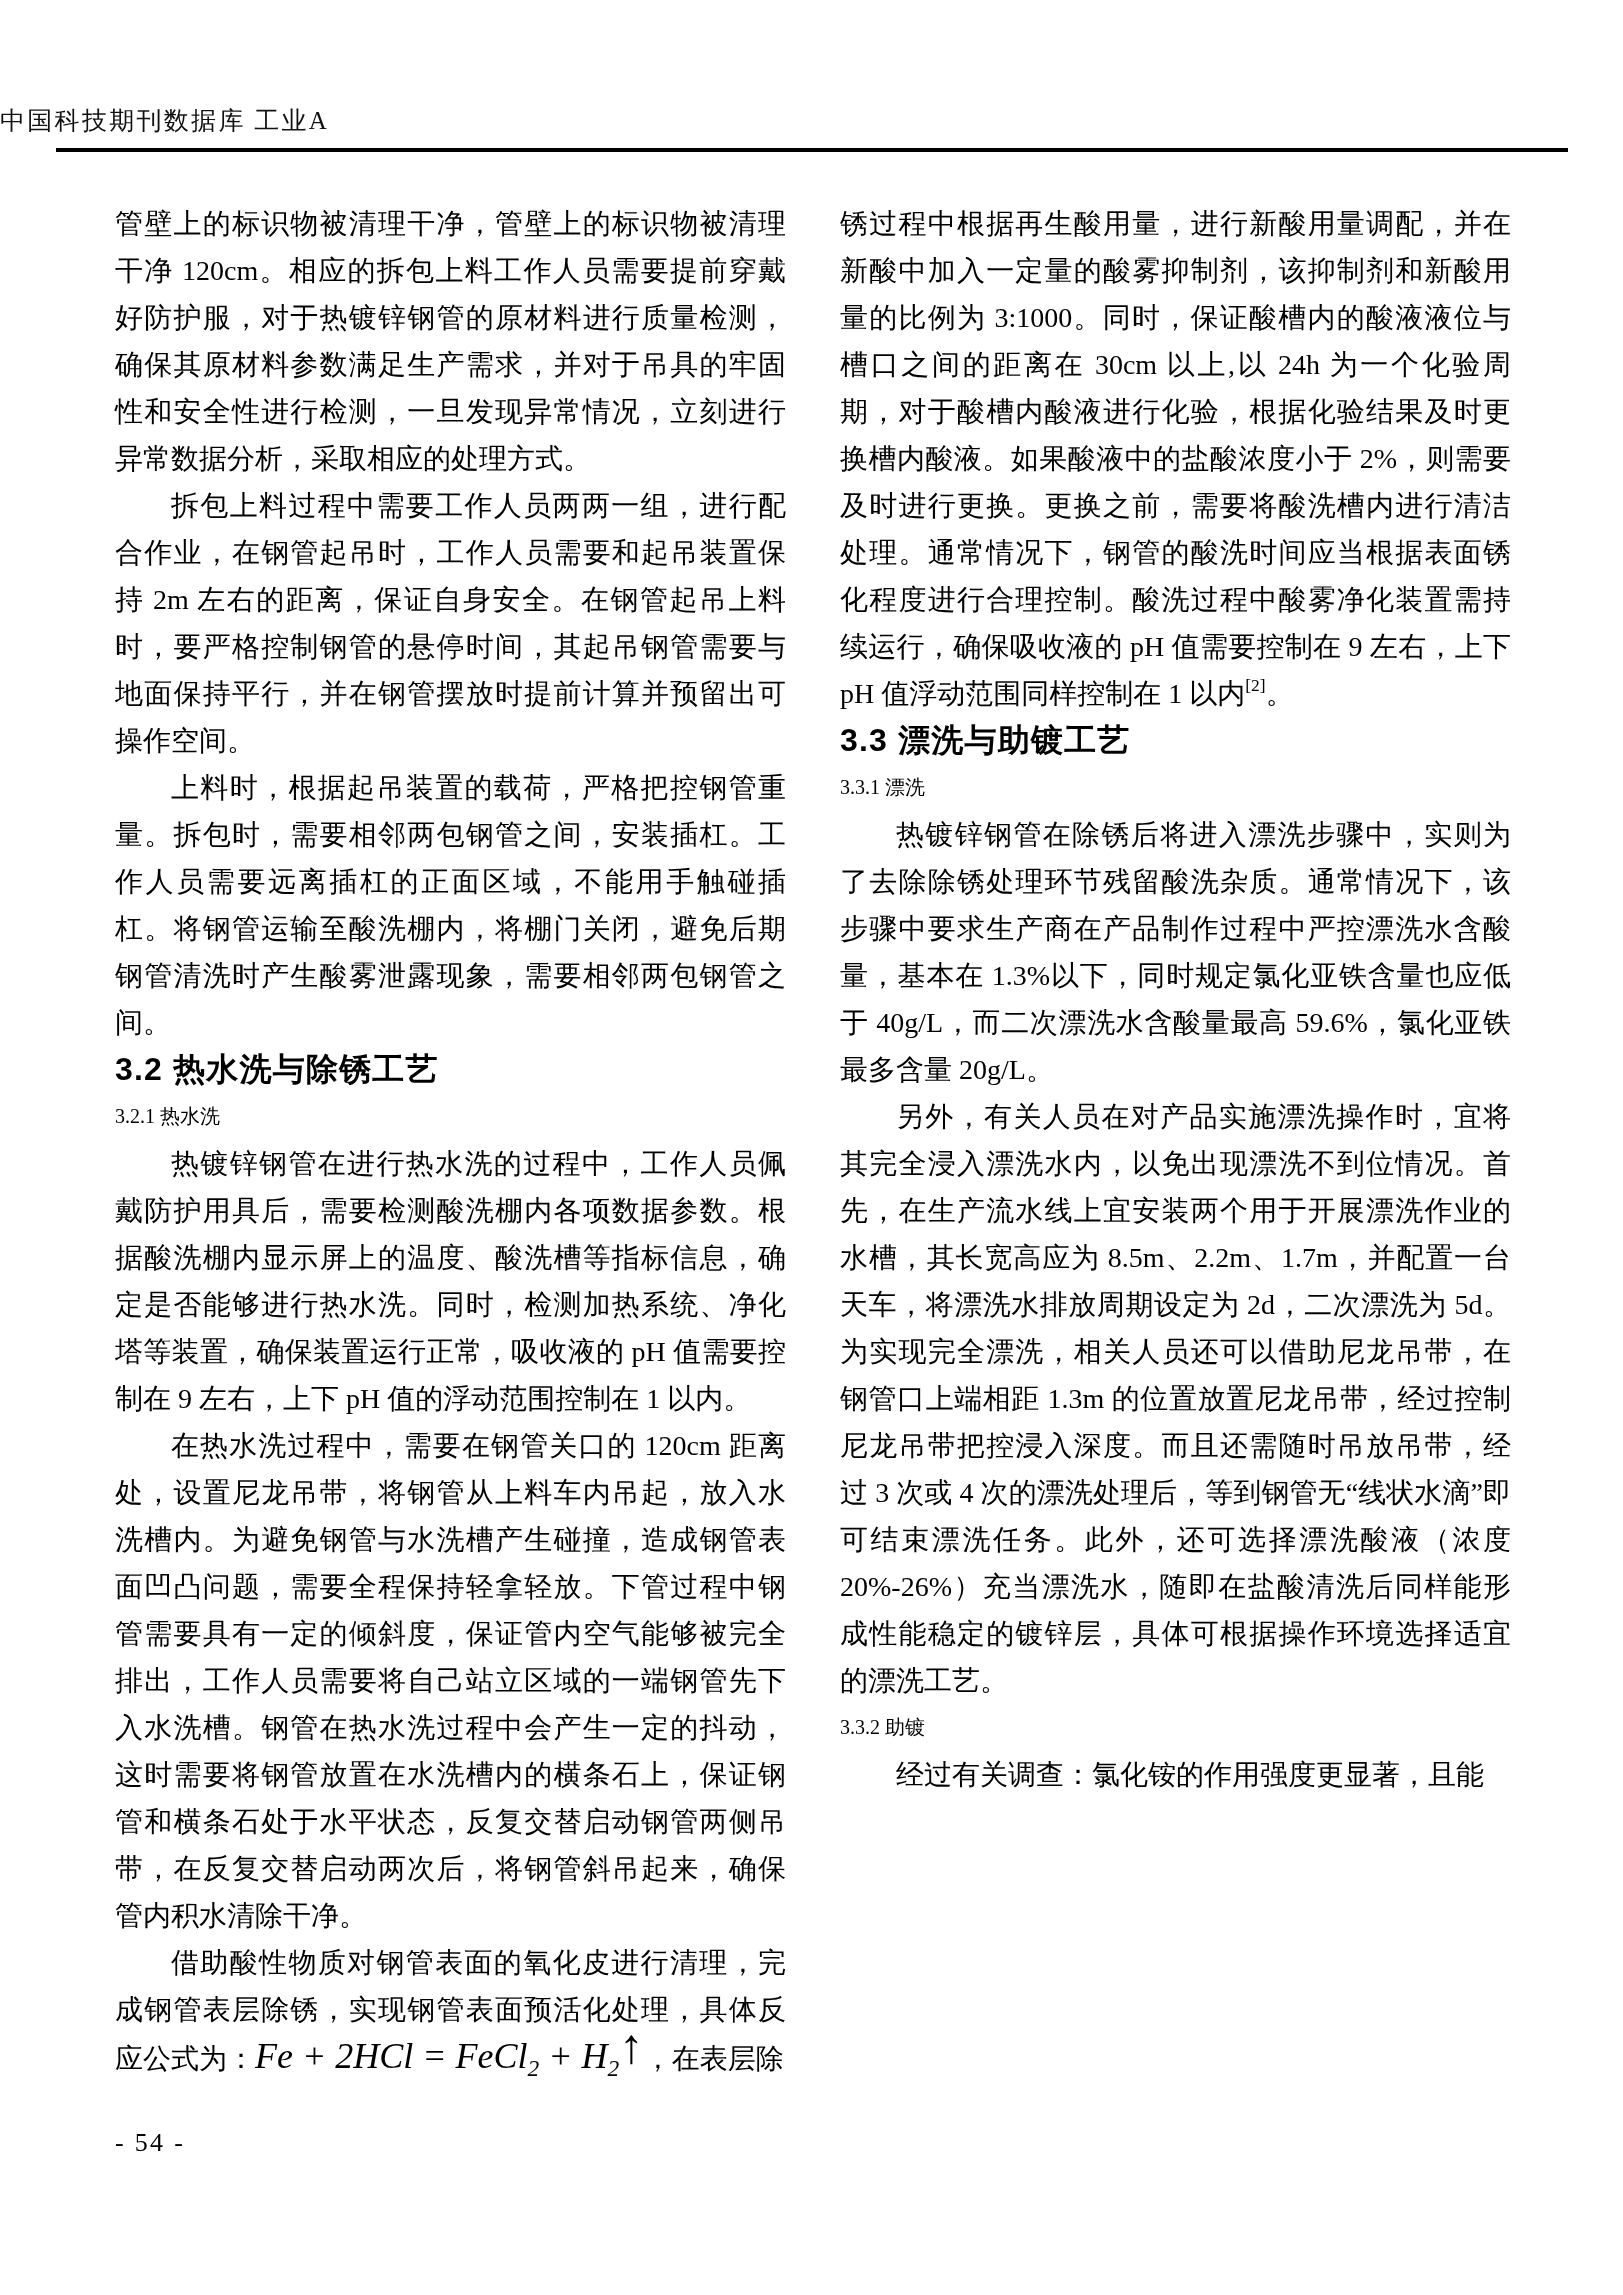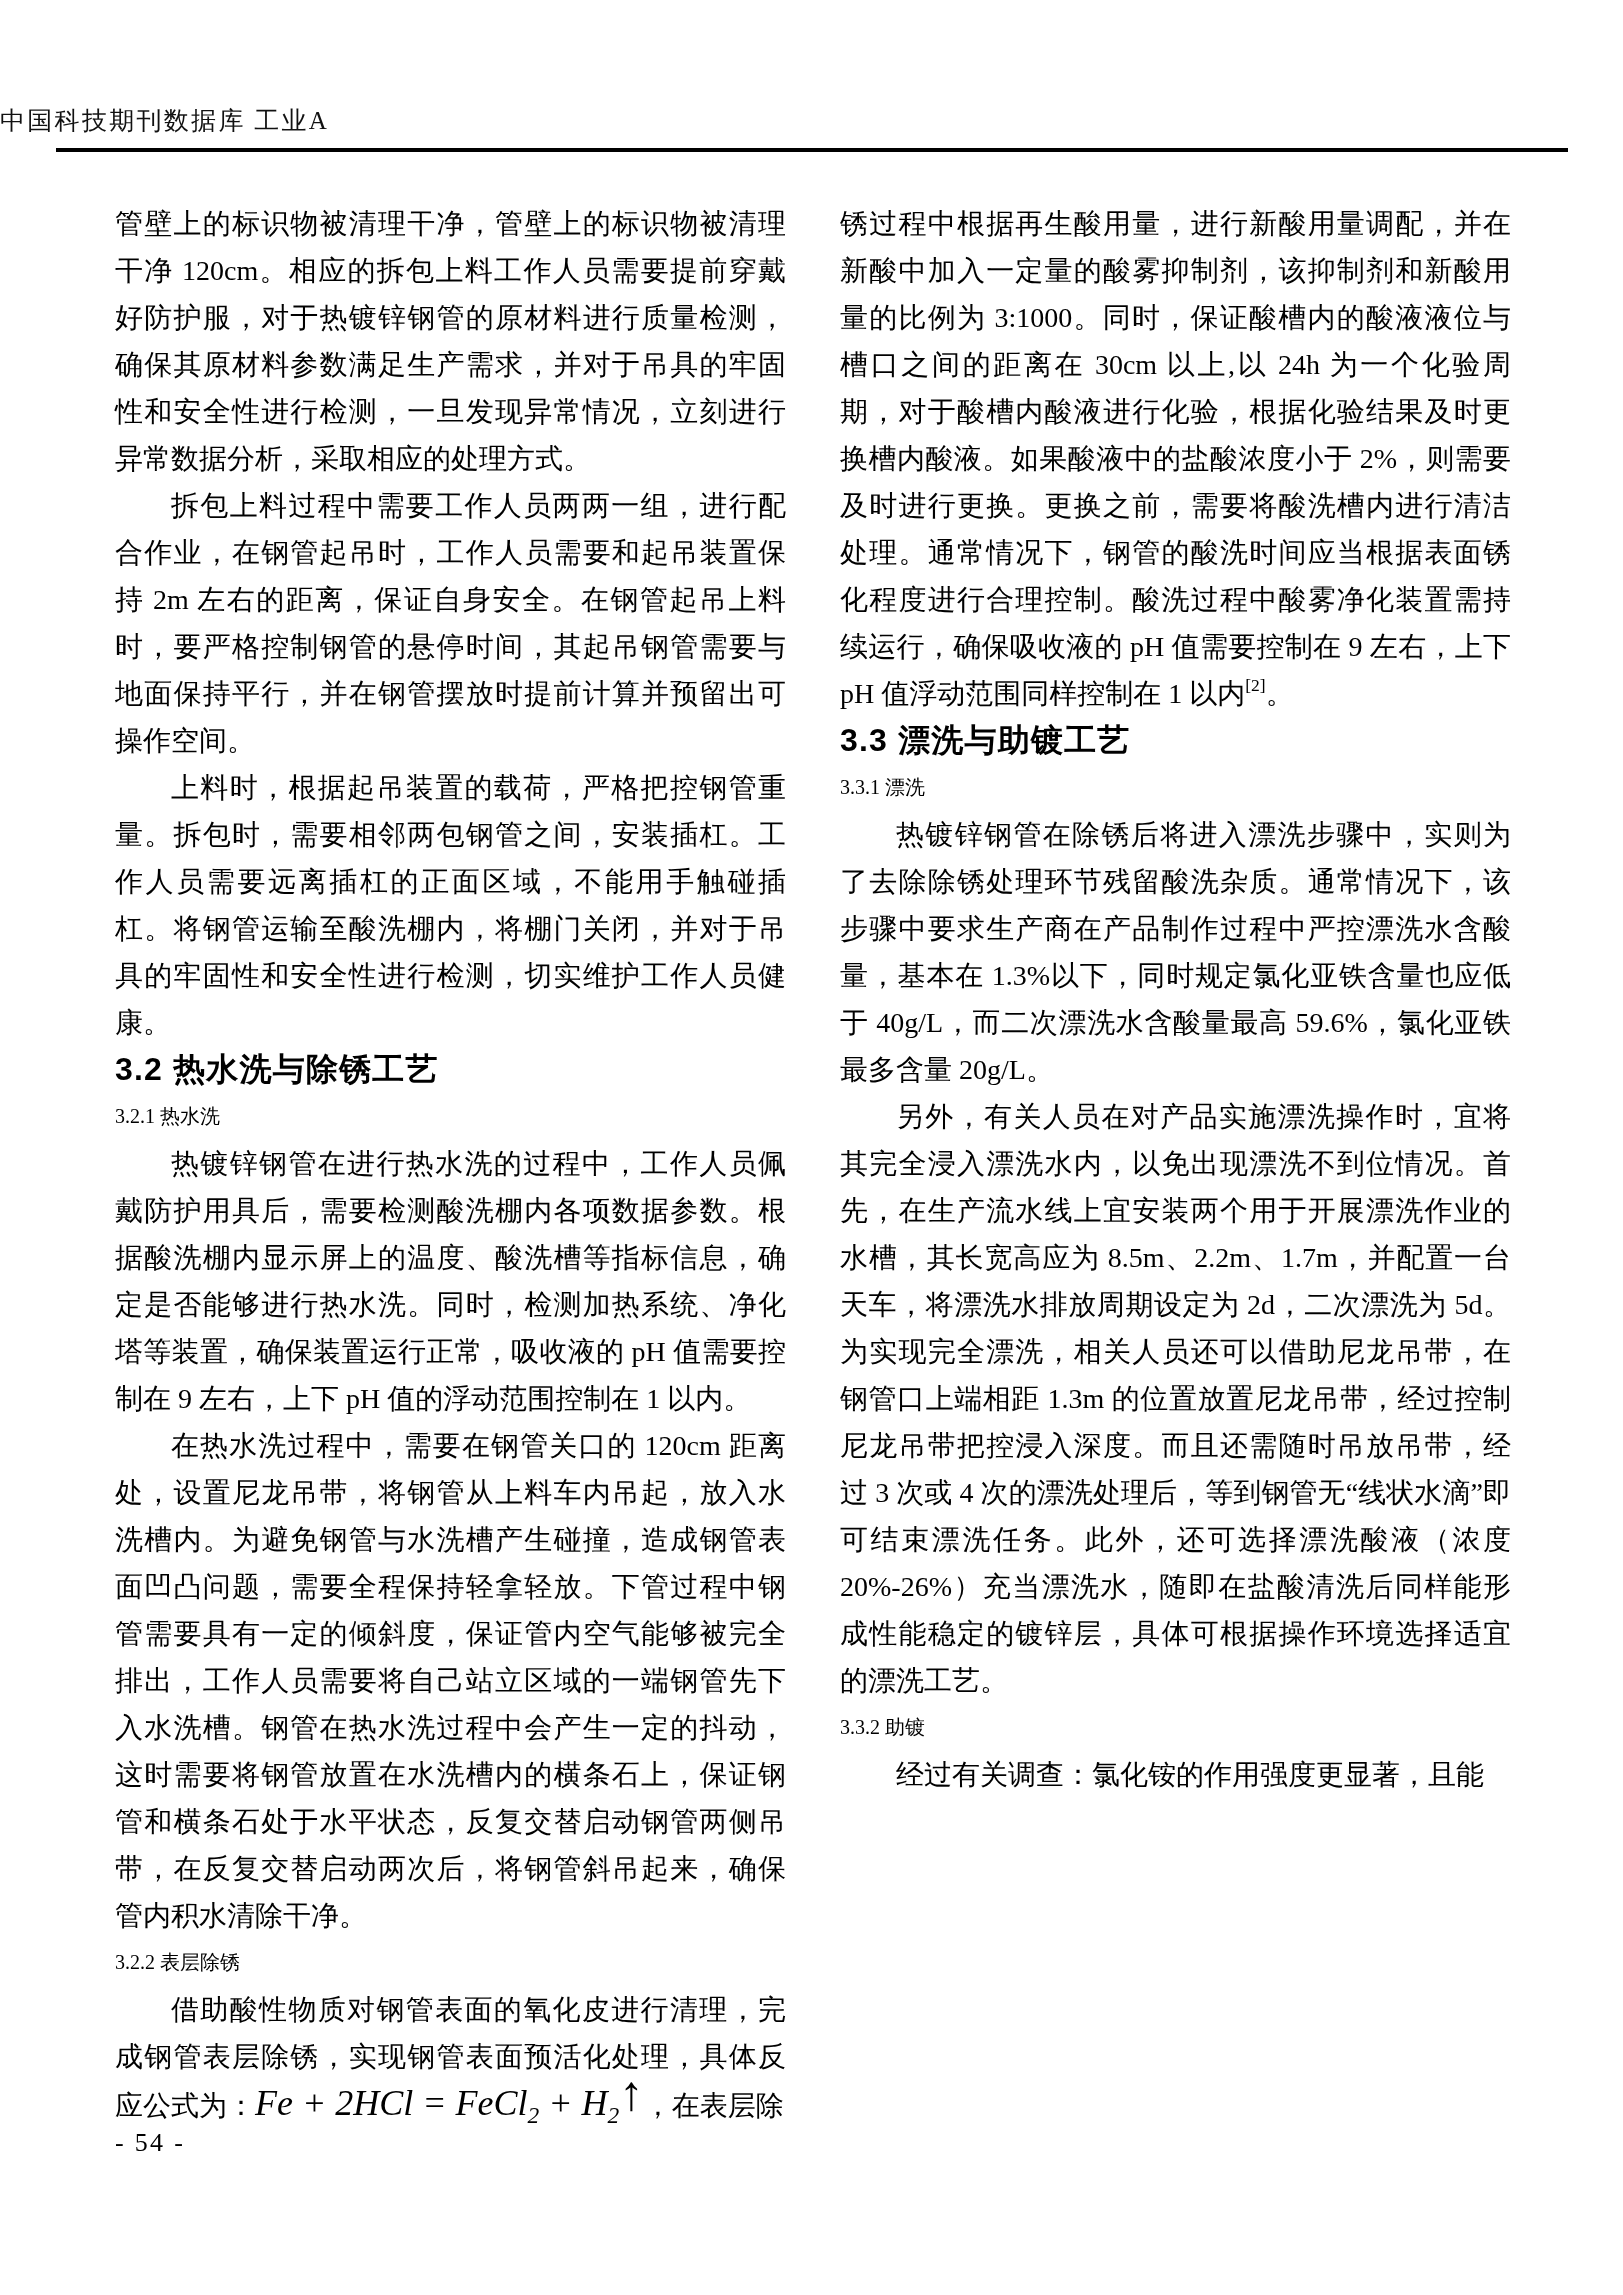"上料时，根据起吊装置的载荷，严格把控钢管重量。拆包时，需要相邻两包钢管之间，安装" p.body-para { text: 并对于吊具的牢固性和安全性进行检测，切实维护工作人员健康 -> 避免后期钢管清洗时产生酸雾泄露现象，需要相邻两包钢管之间 }
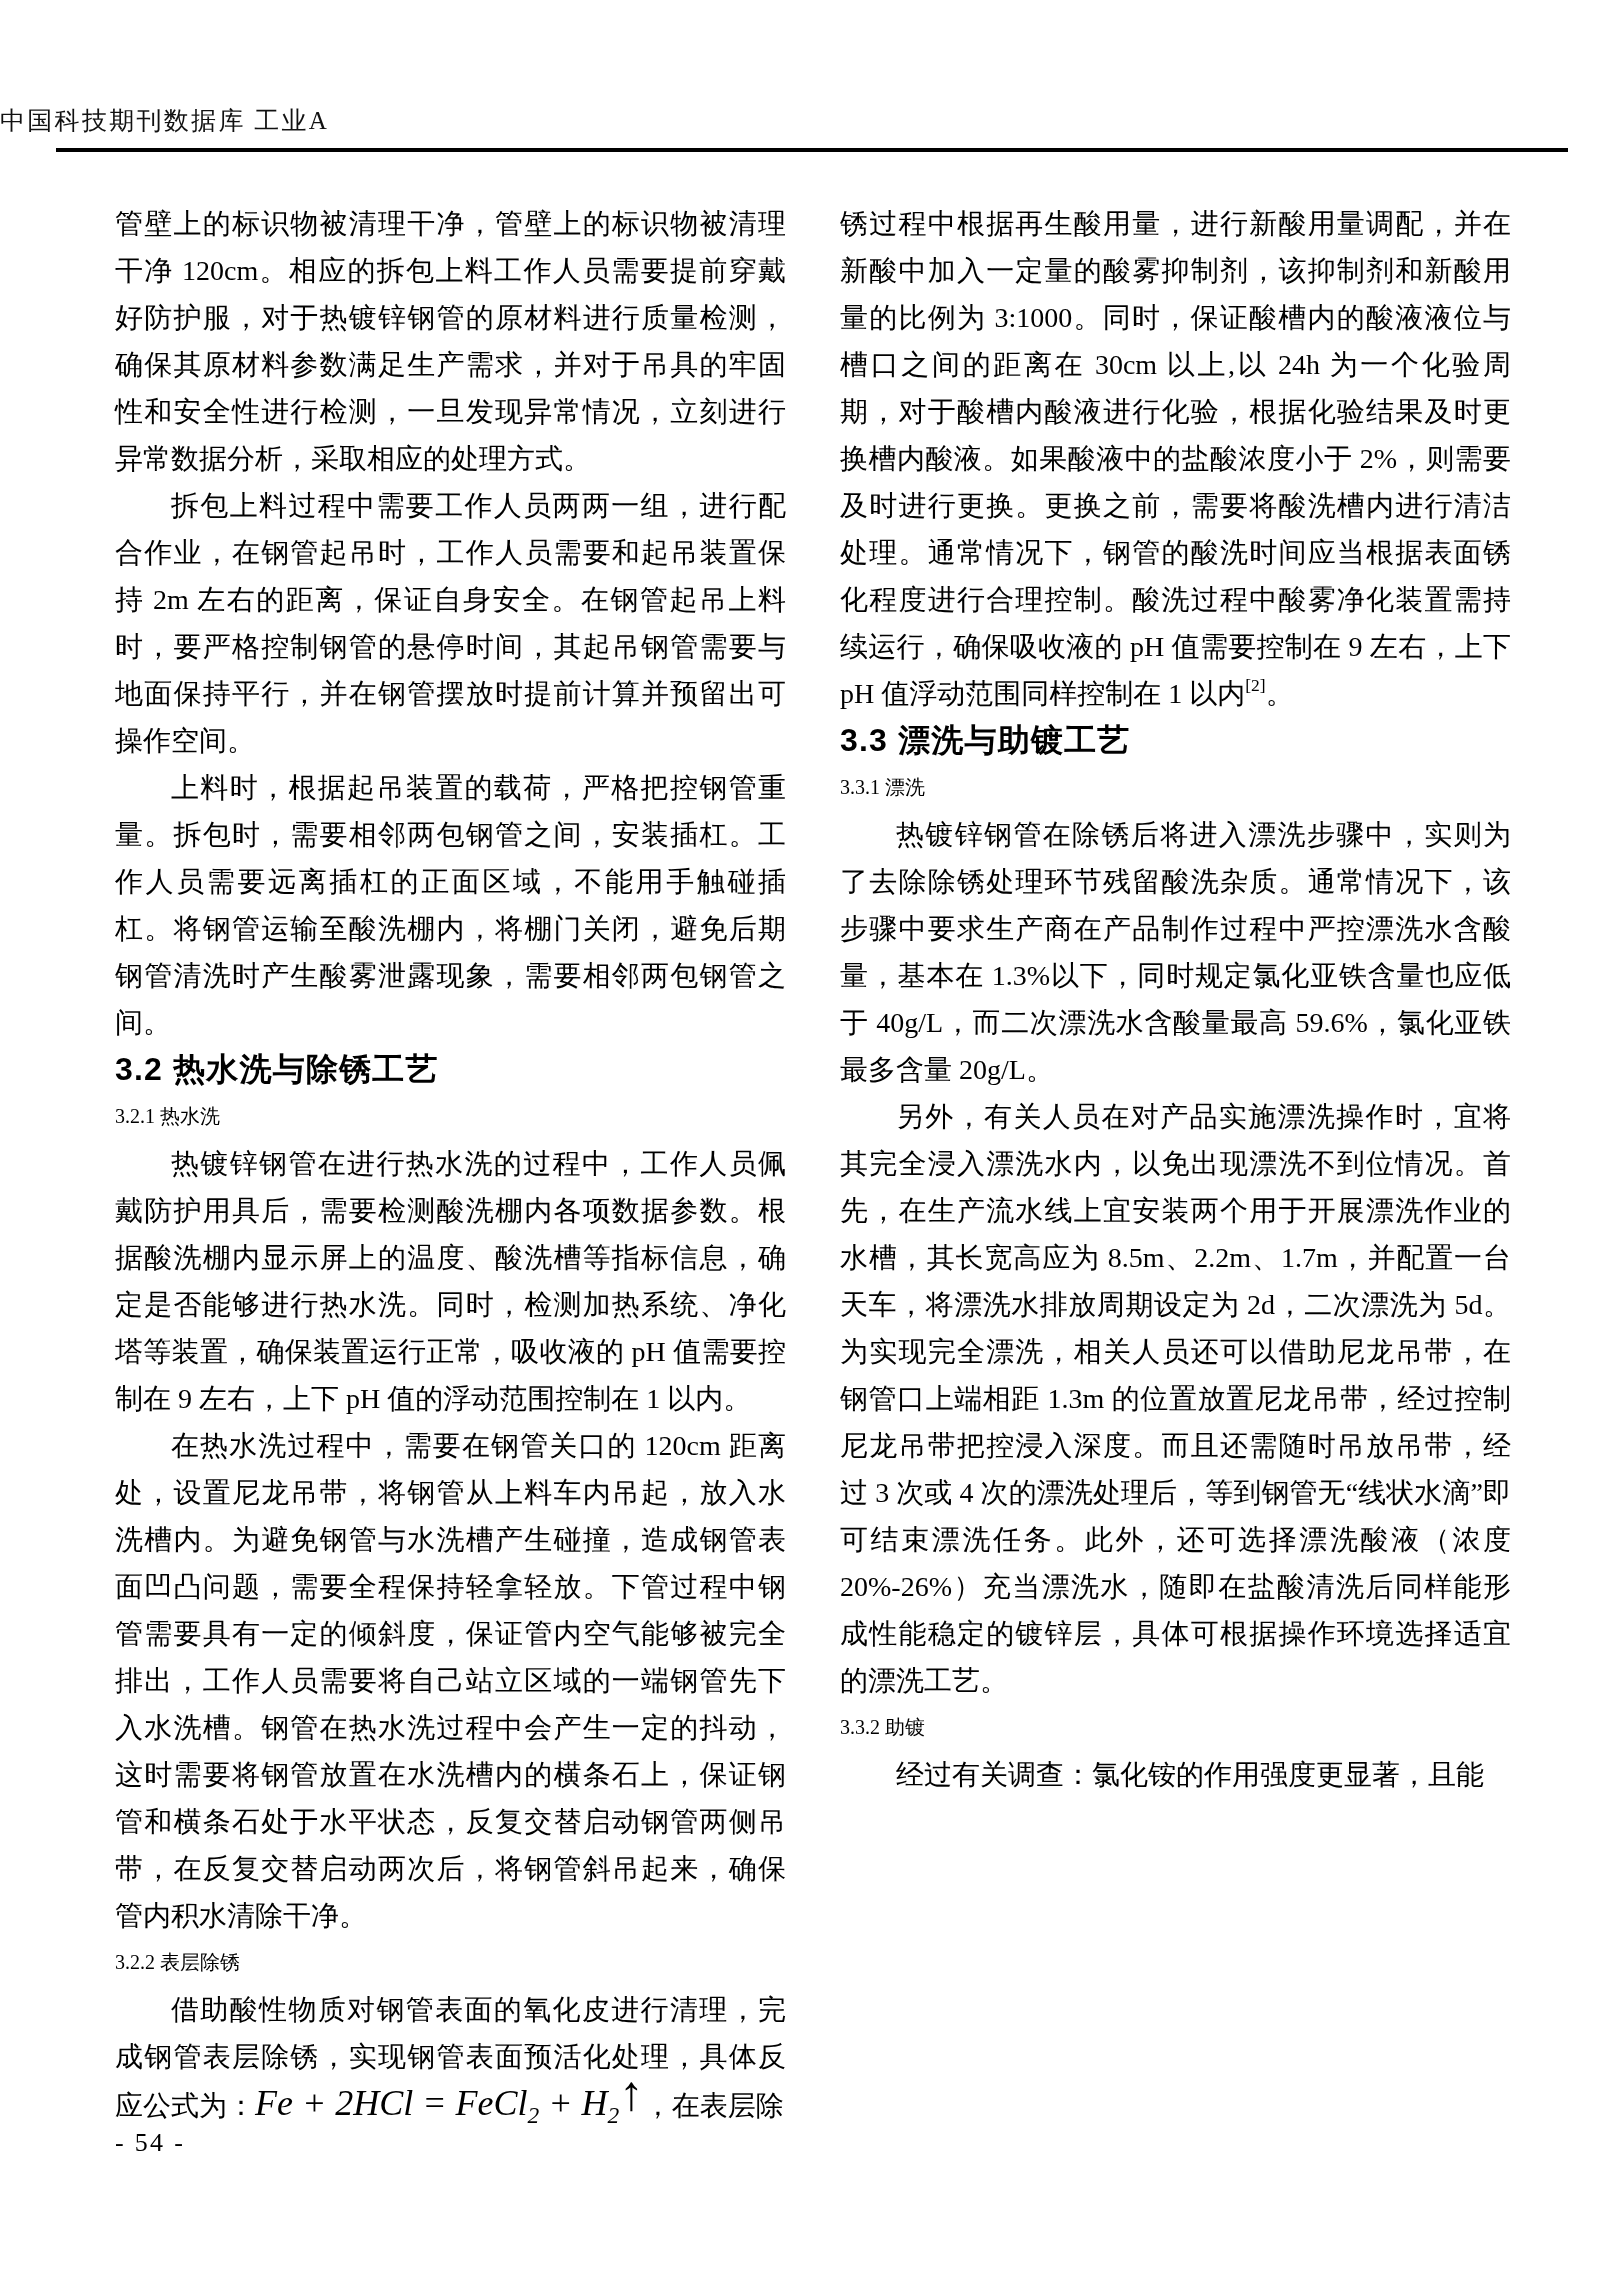"3.2.2 表层除锈" h3.sub-heading { html: <h3>3.2.2 表层除锈</h3> -> none }
